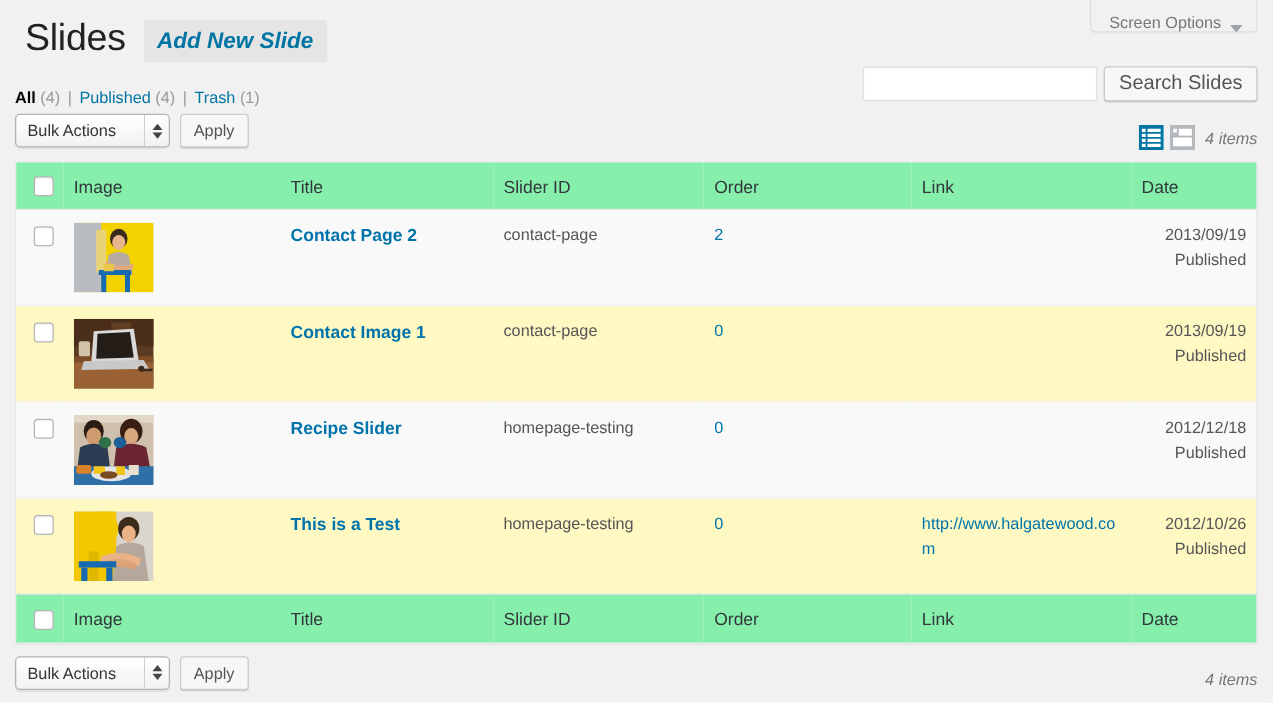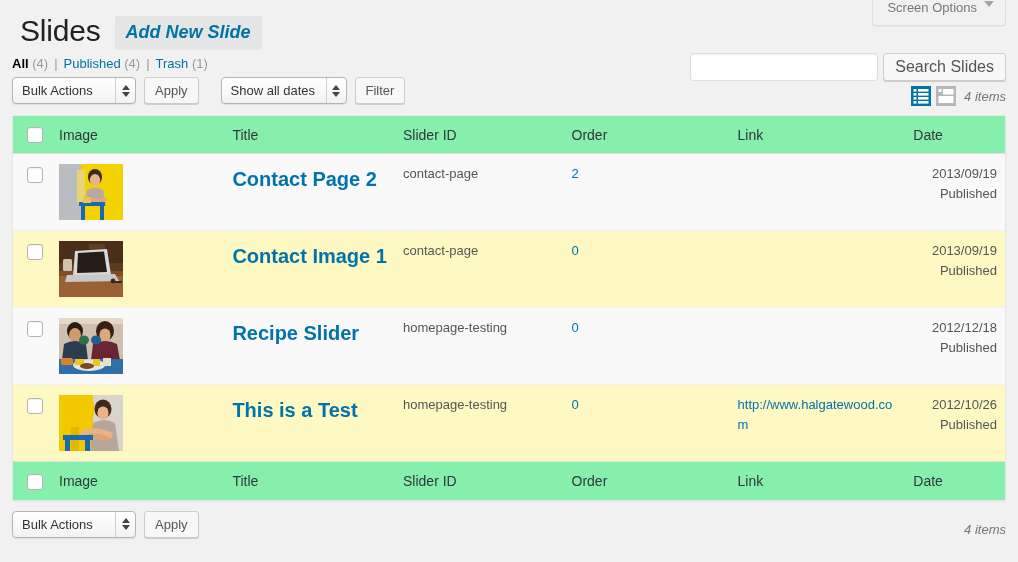"Screen Options" .screen-options-btn { align-items: flex-start -> flex-end }
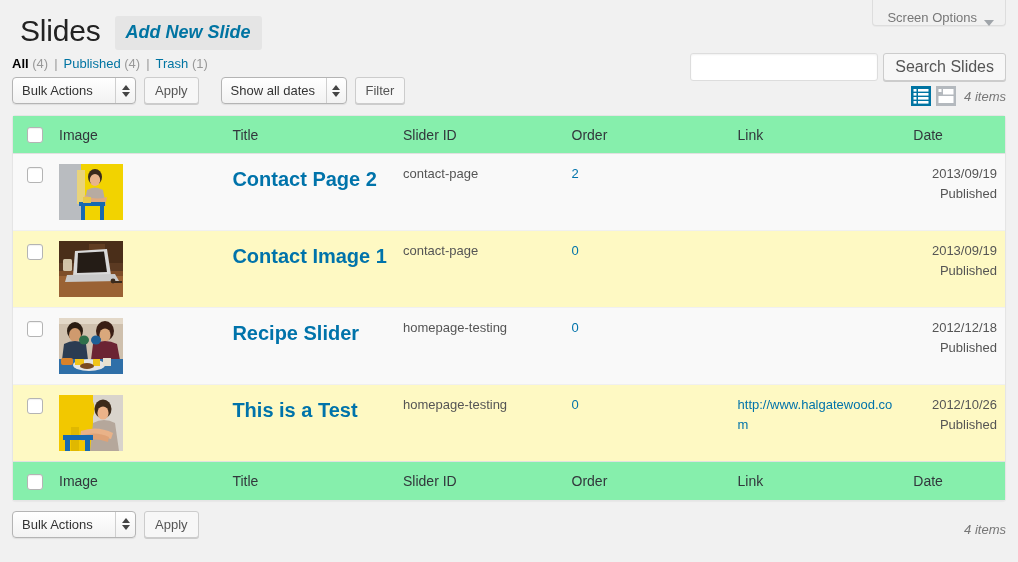"All (4)" .subsubsub { margin: 8px 0 0 12px -> 22px 0 0 12px }
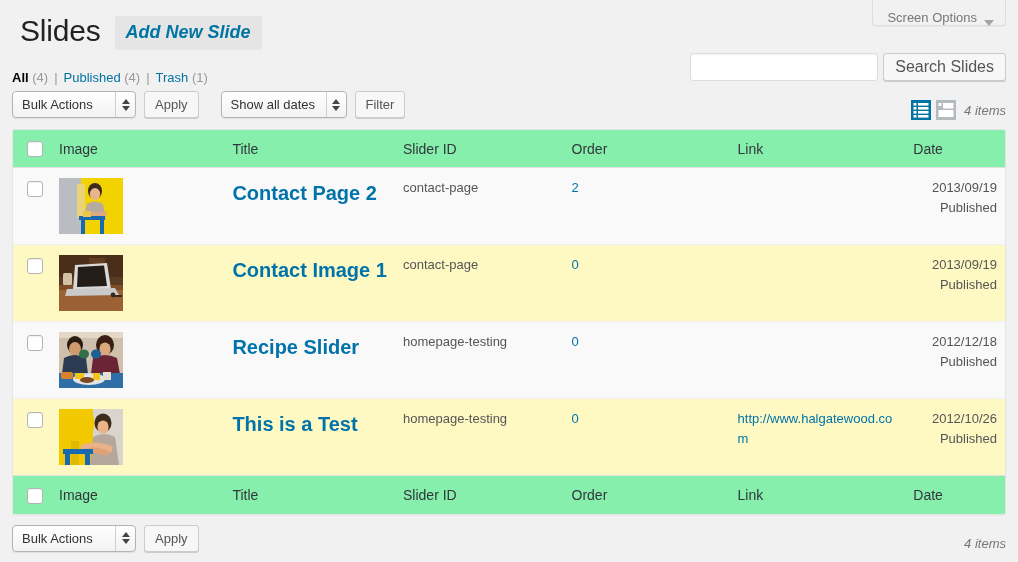"Show all dates" div.actions { html: <div> <span> <select><option>Show all dates</option></select> <span> <span></span> <span></span> </span> </span> <button>Filter</button> </div> -> none }
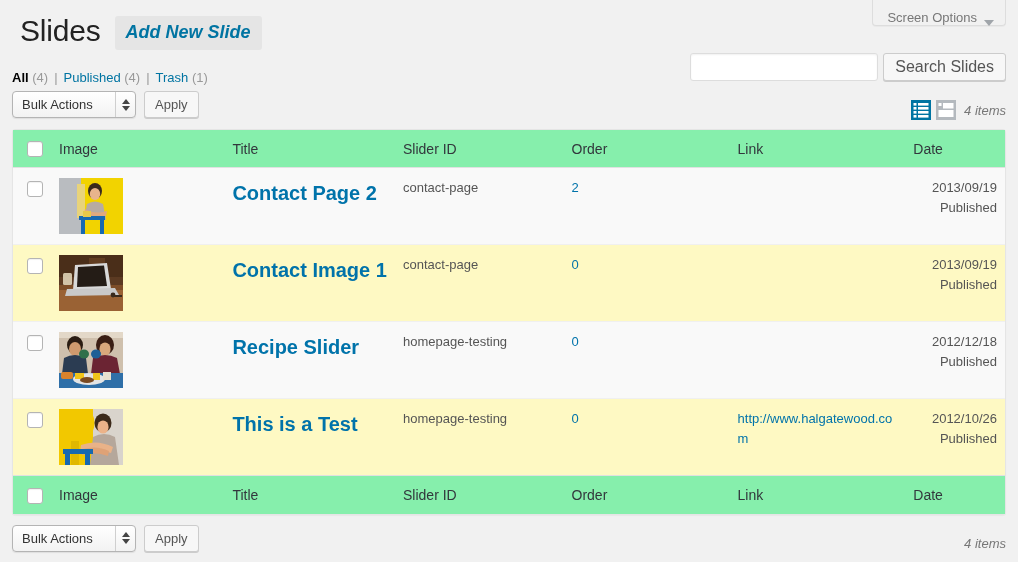"Contact Page 2" .row-title { font-size: 20px -> 14px }
